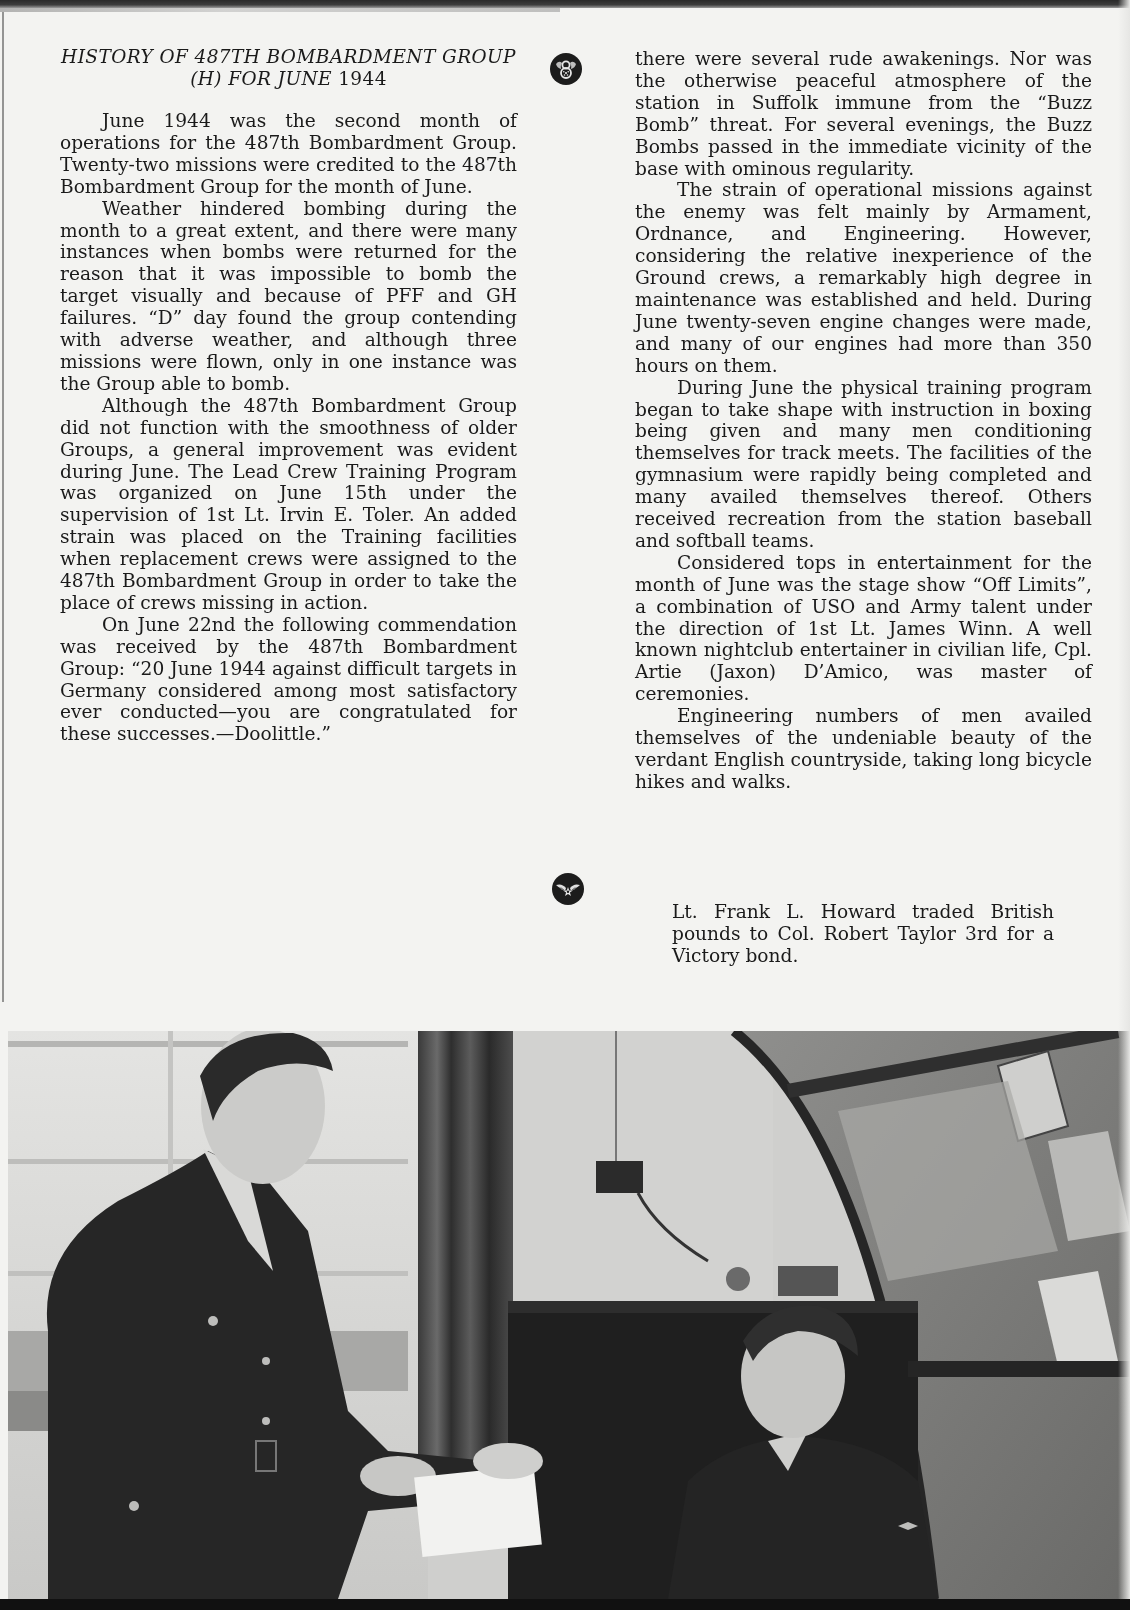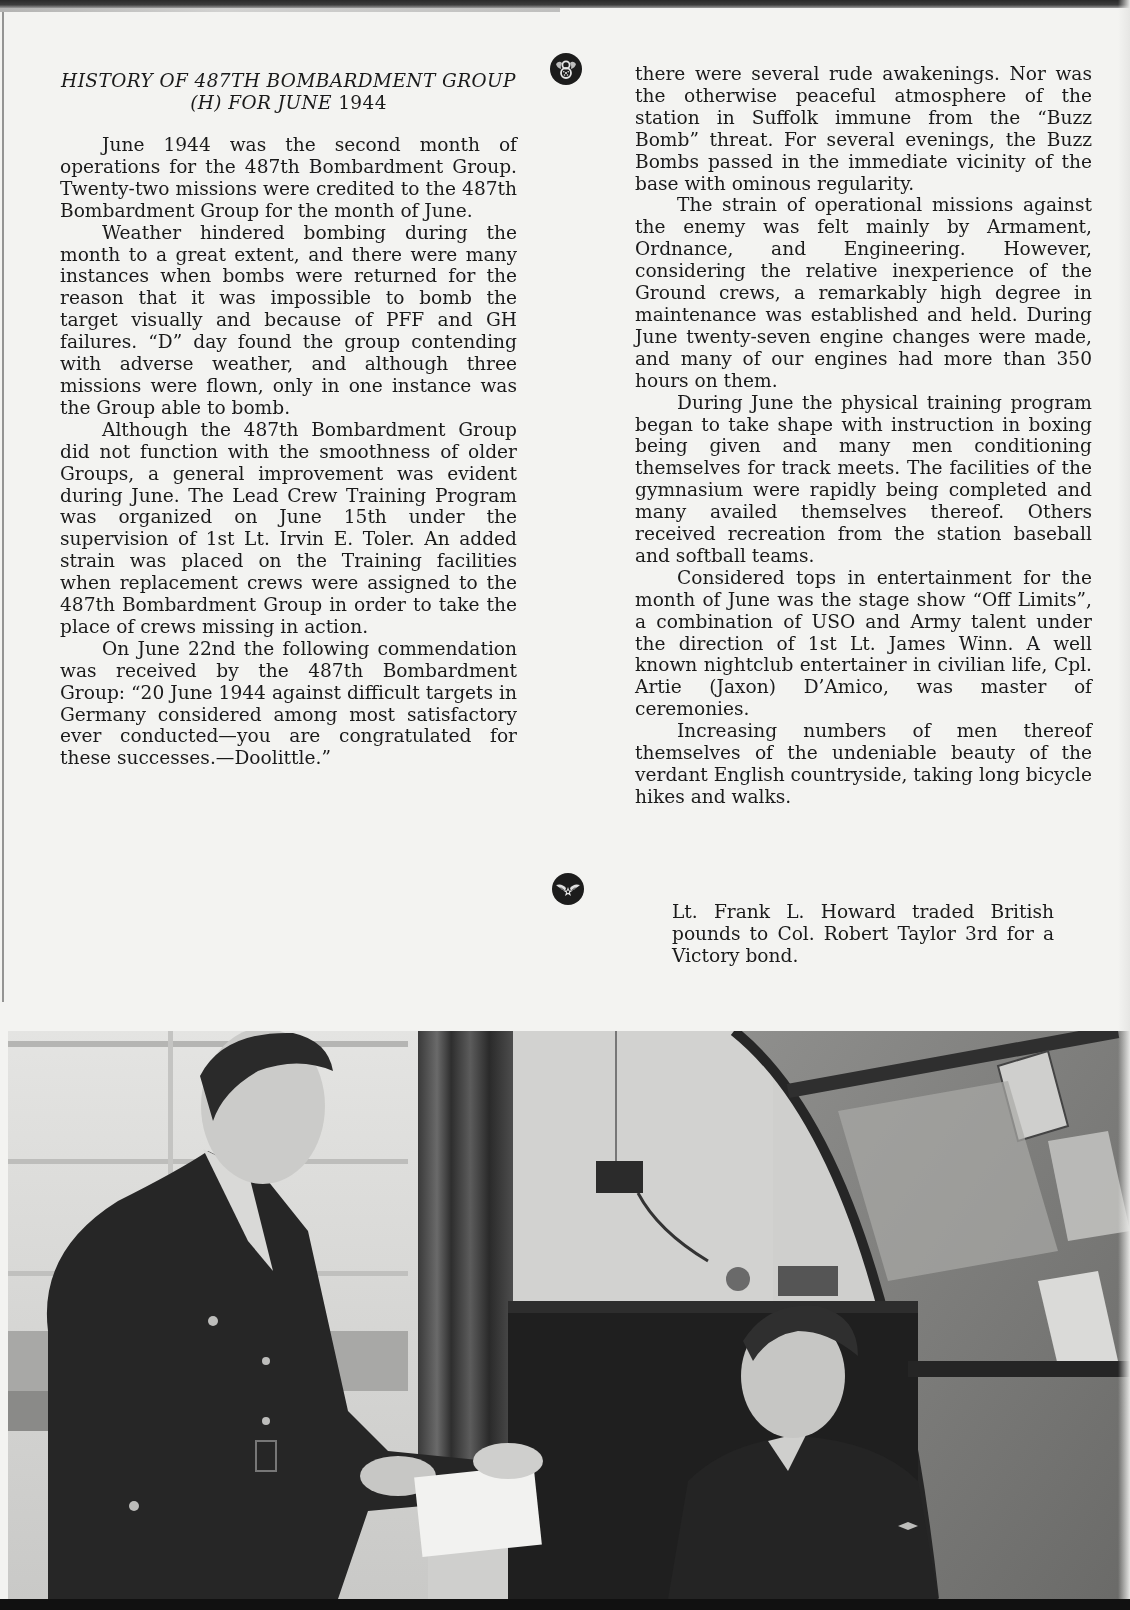"HISTORY OF 487TH BOMBARDMENT GROUP" .col-left { margin-top: 24px -> none }
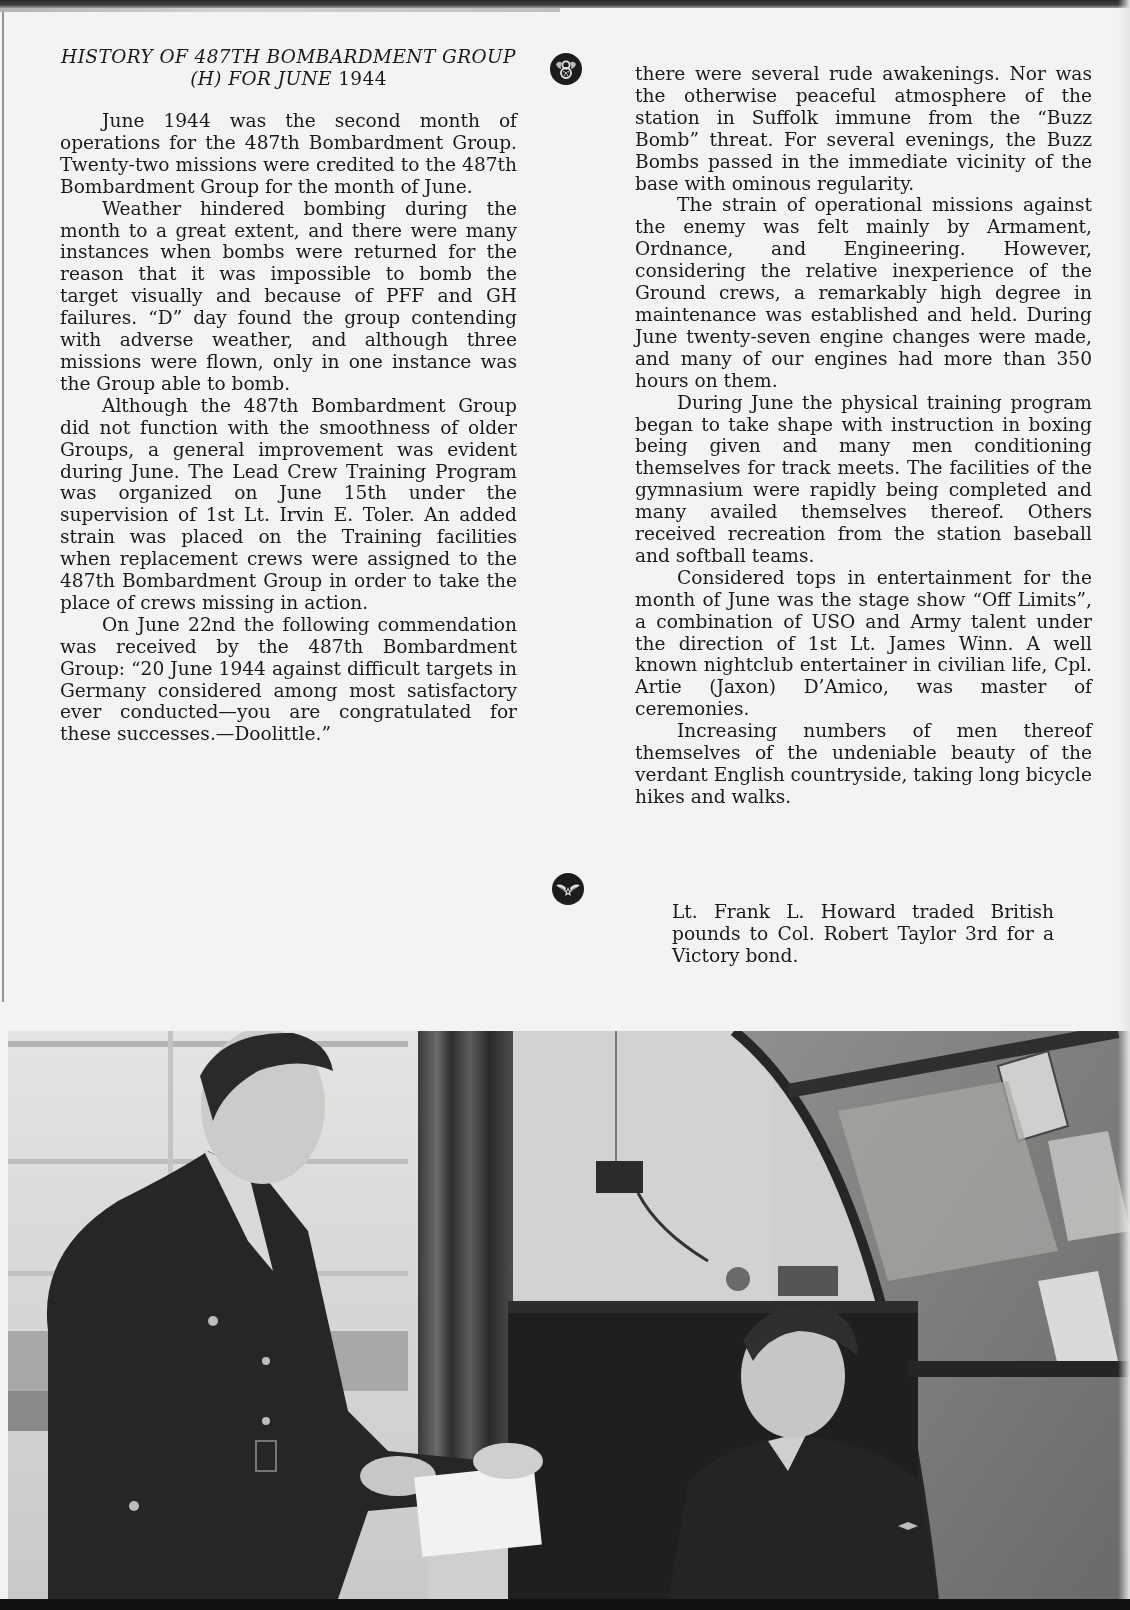"there were several rude awakenings." .col-right { top: 63px -> 48px }
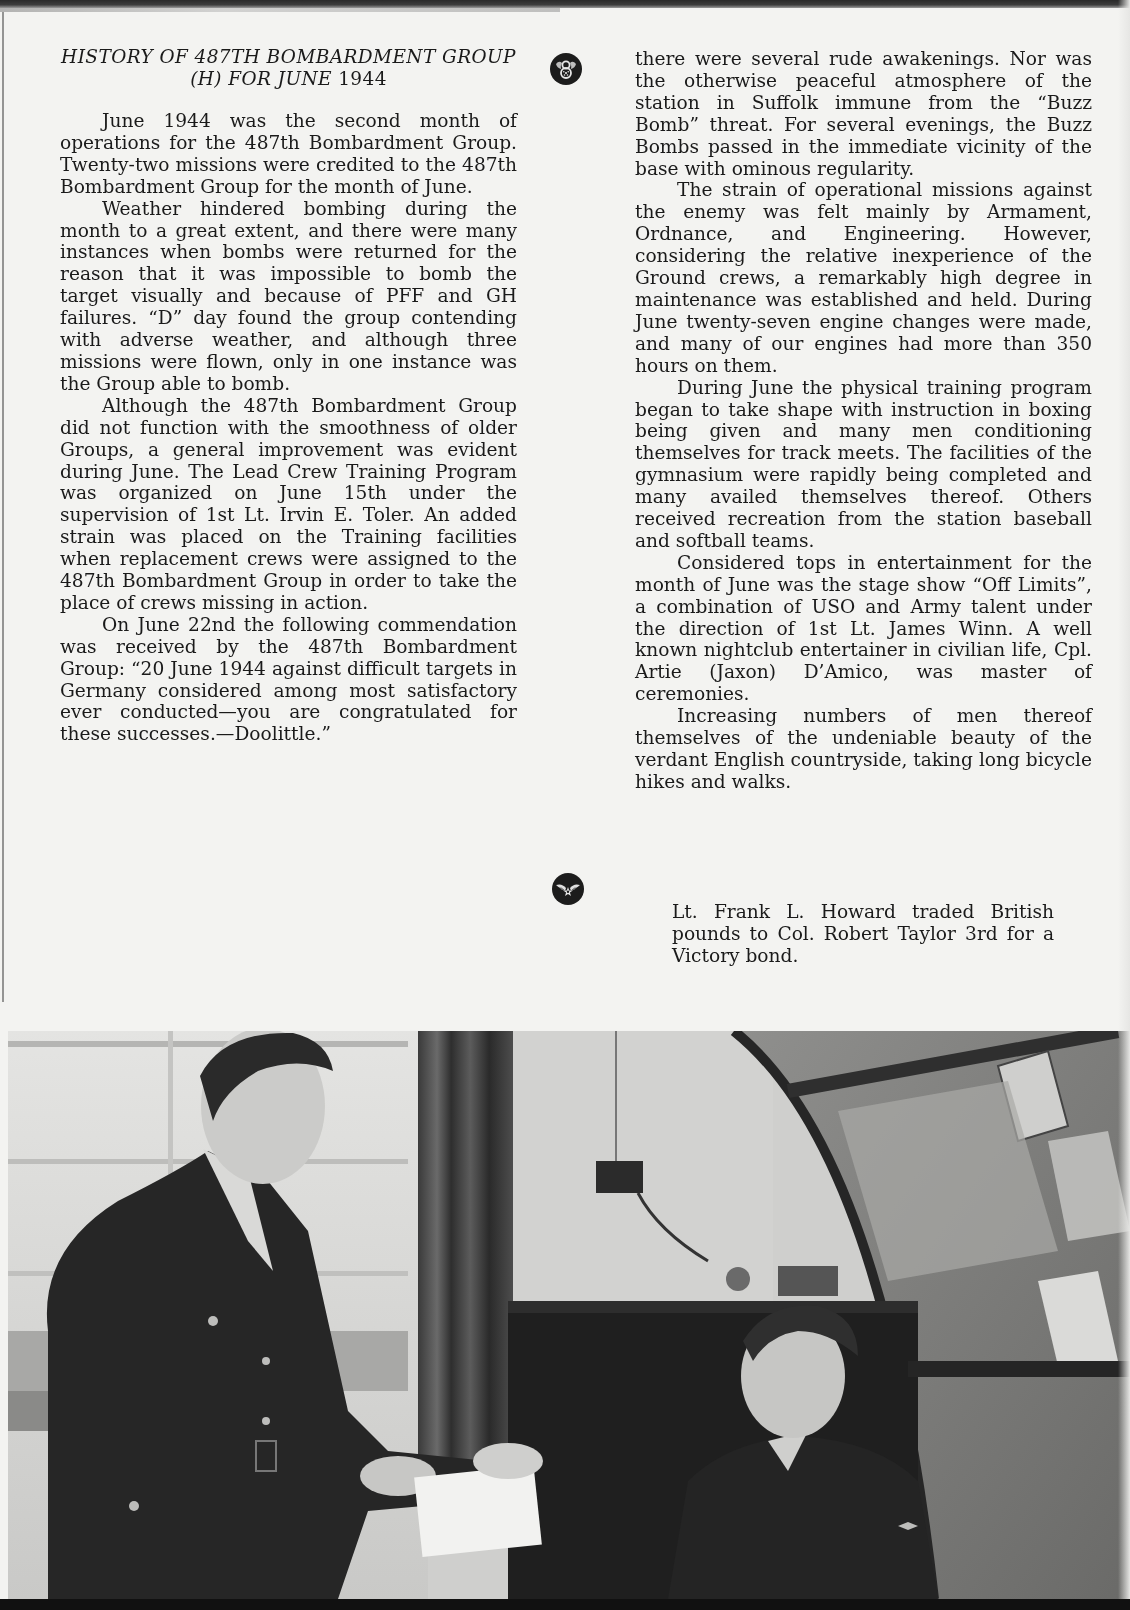"Increasing numbers of men thereof" p.para { text: Increasing numbers of men thereof -> Engineering numbers of men availed }
